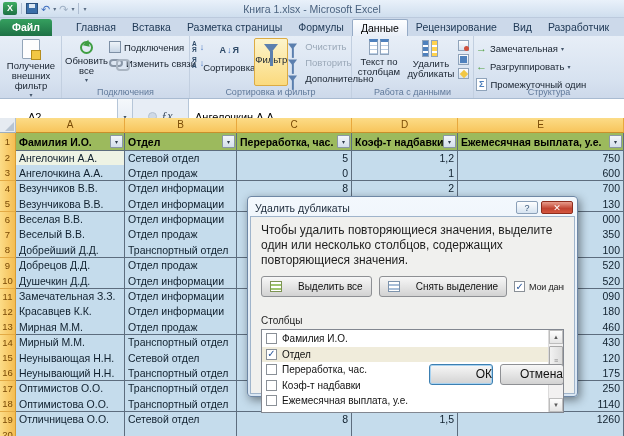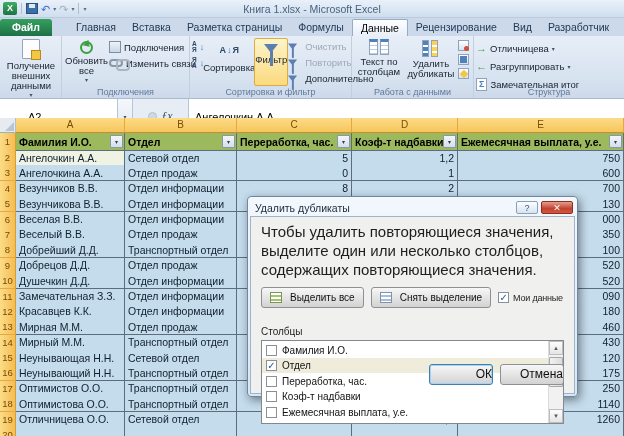"Отличницева" span { text: Отличницева -> Замечательная }
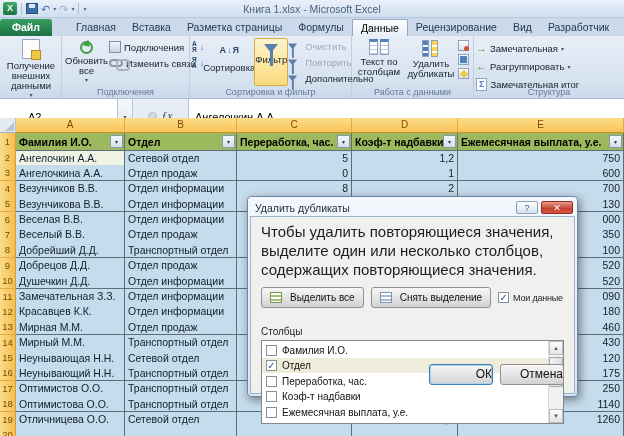"Получение внешних данными" span.lbl2 { text: данными -> фильтр }
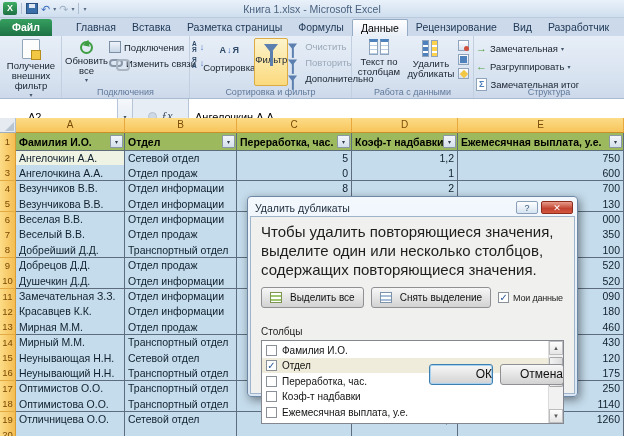"Замечательная итог" span { text: Замечательная итог -> Промежуточный один }
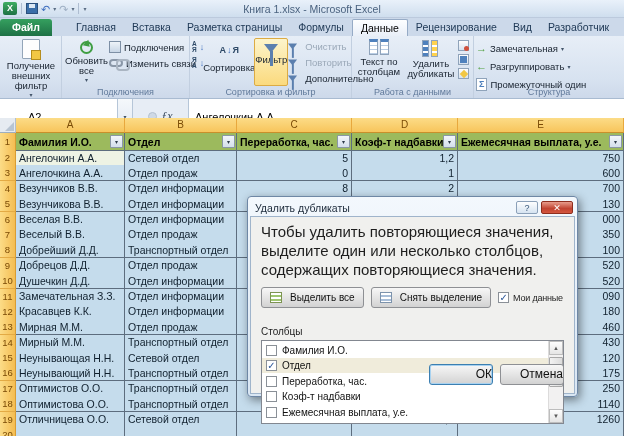"Чтобы удалить повторяющиеся значения," .dlg-desc { font-size: 15px -> 12px }
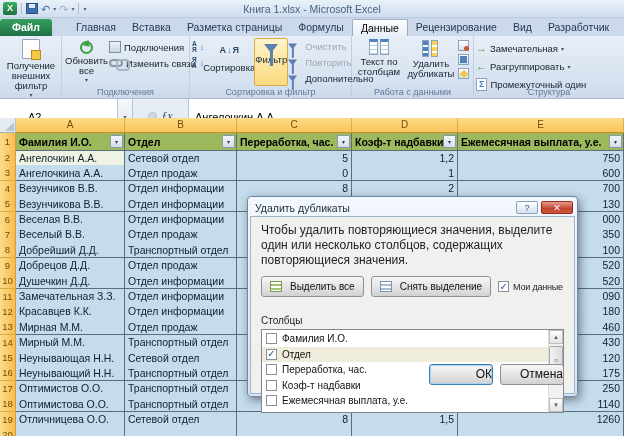"Выделить все" .dbtn { gap: 8px -> 16px }
